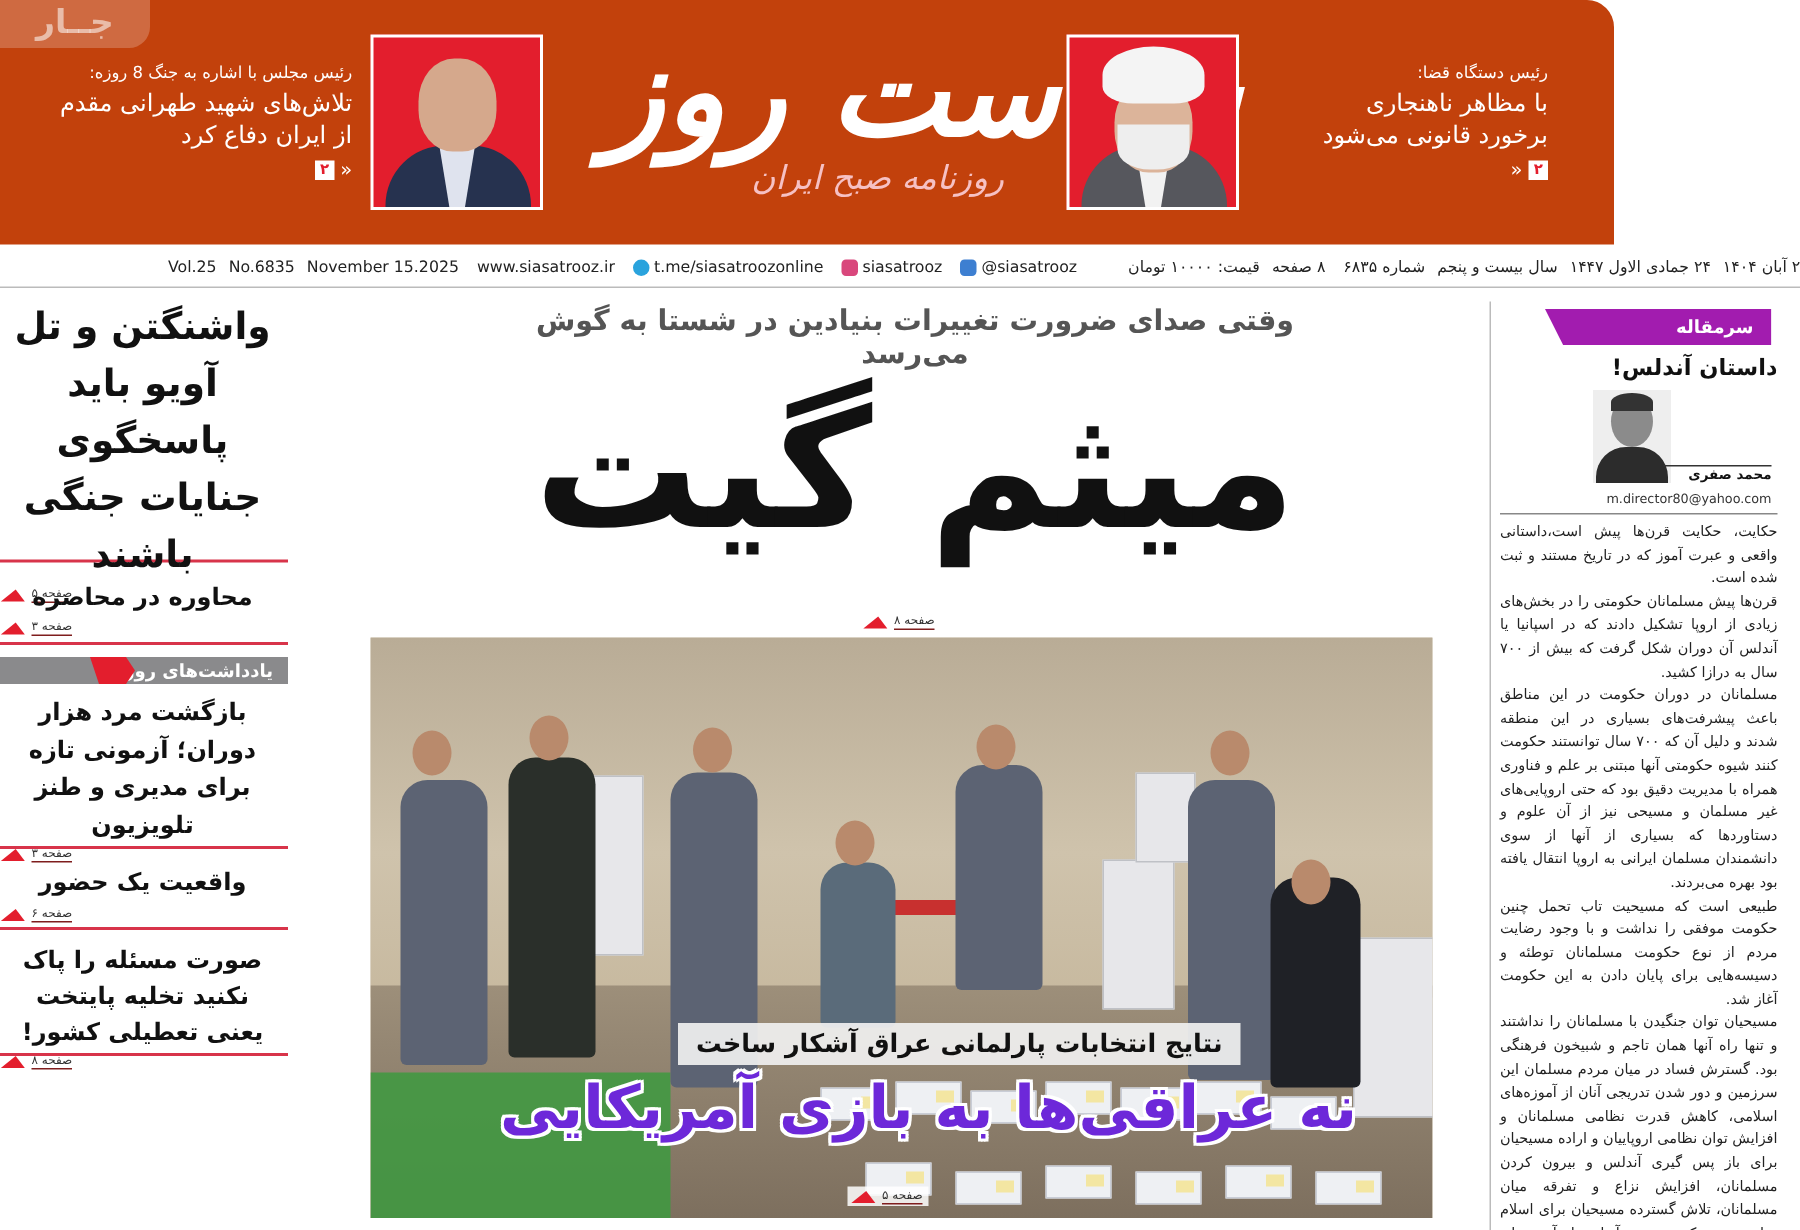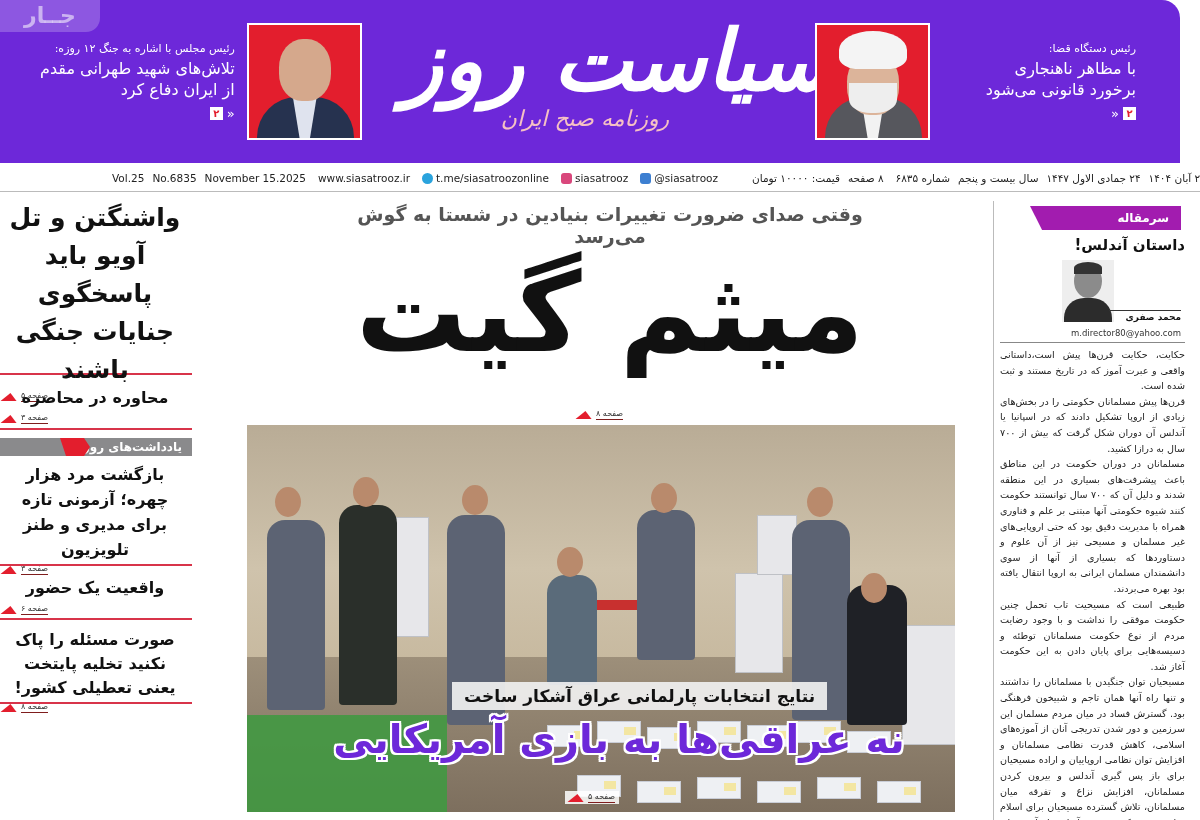"جــار" .masthead { background: #6d28d9 -> #c2410c; width: 1180px -> 1076px }
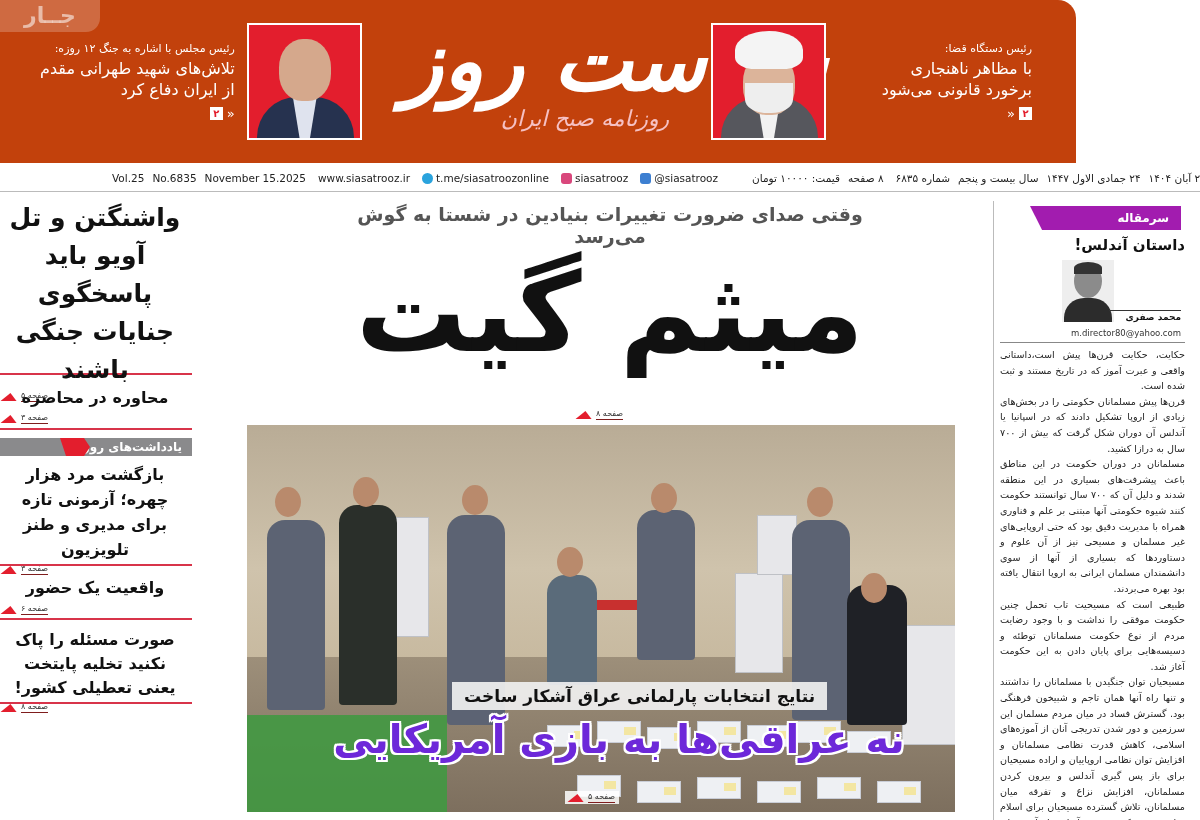"رئیس مجلس با اشاره به" div.kicker { text: ۱۲ -> 8 }
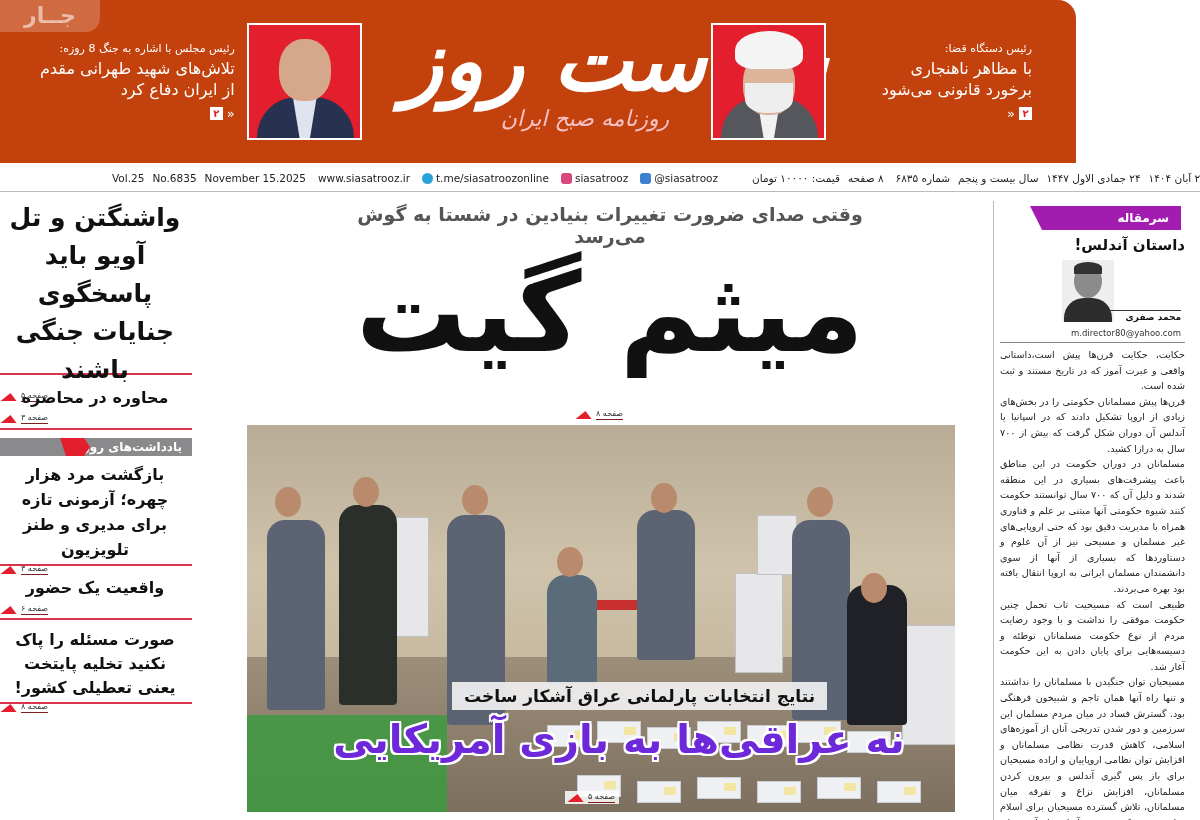"بازگشت مرد هزار چهره؛ آزمونی" div.hl { text: چهره -> دوران }
